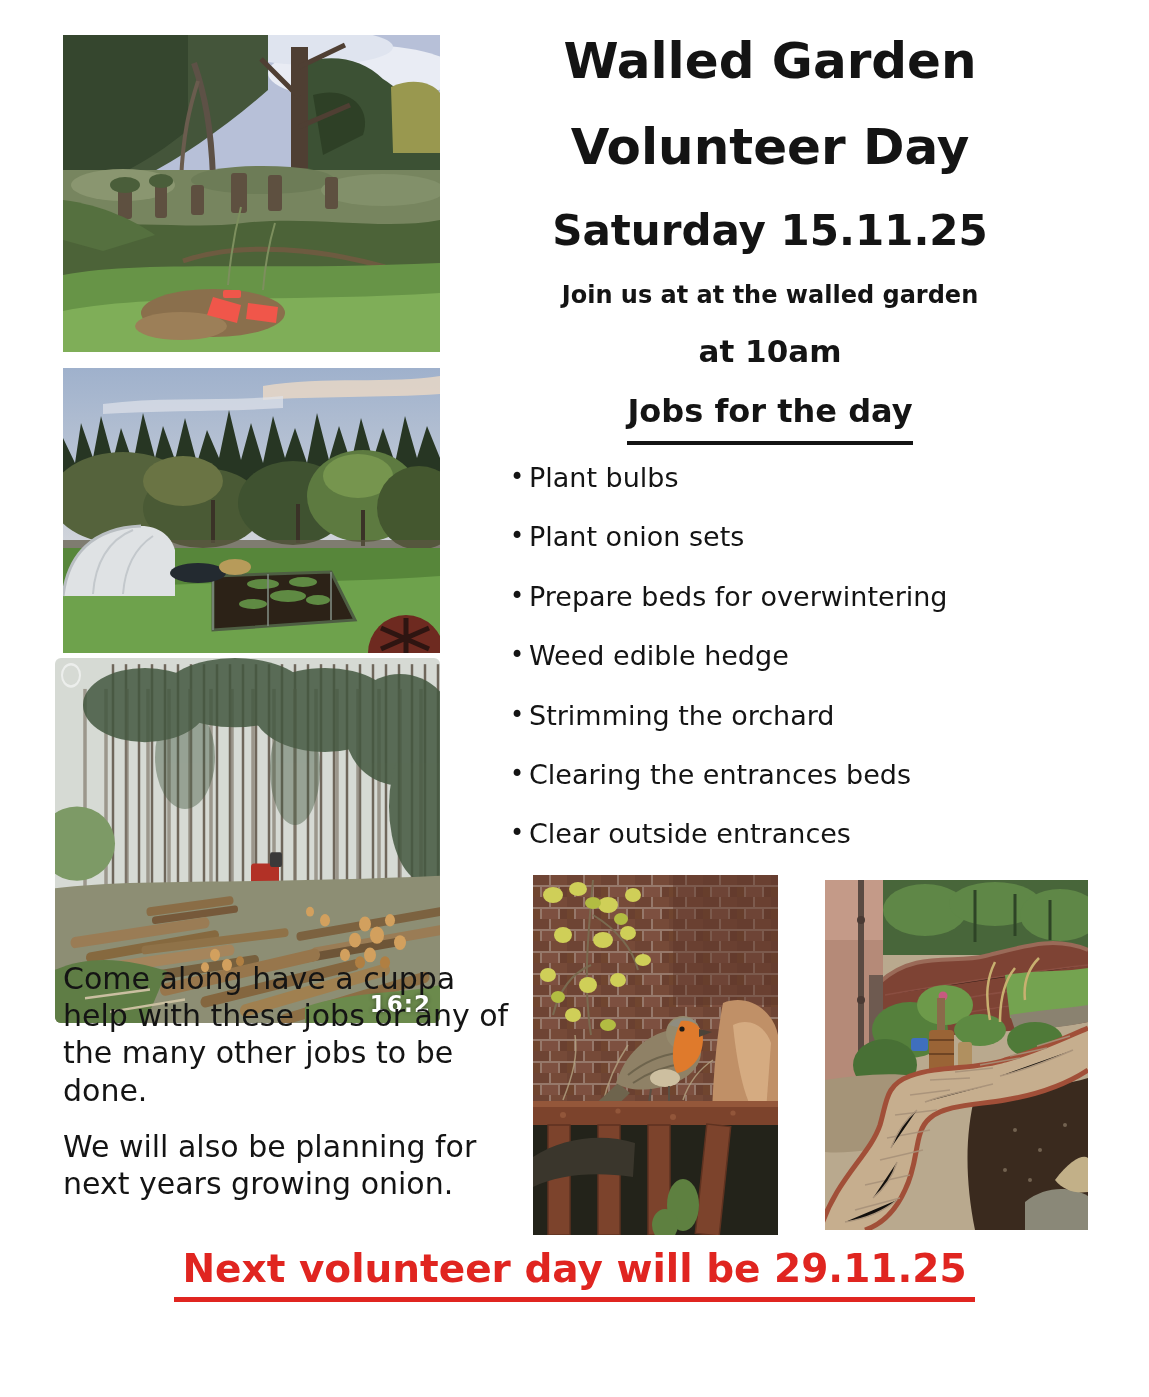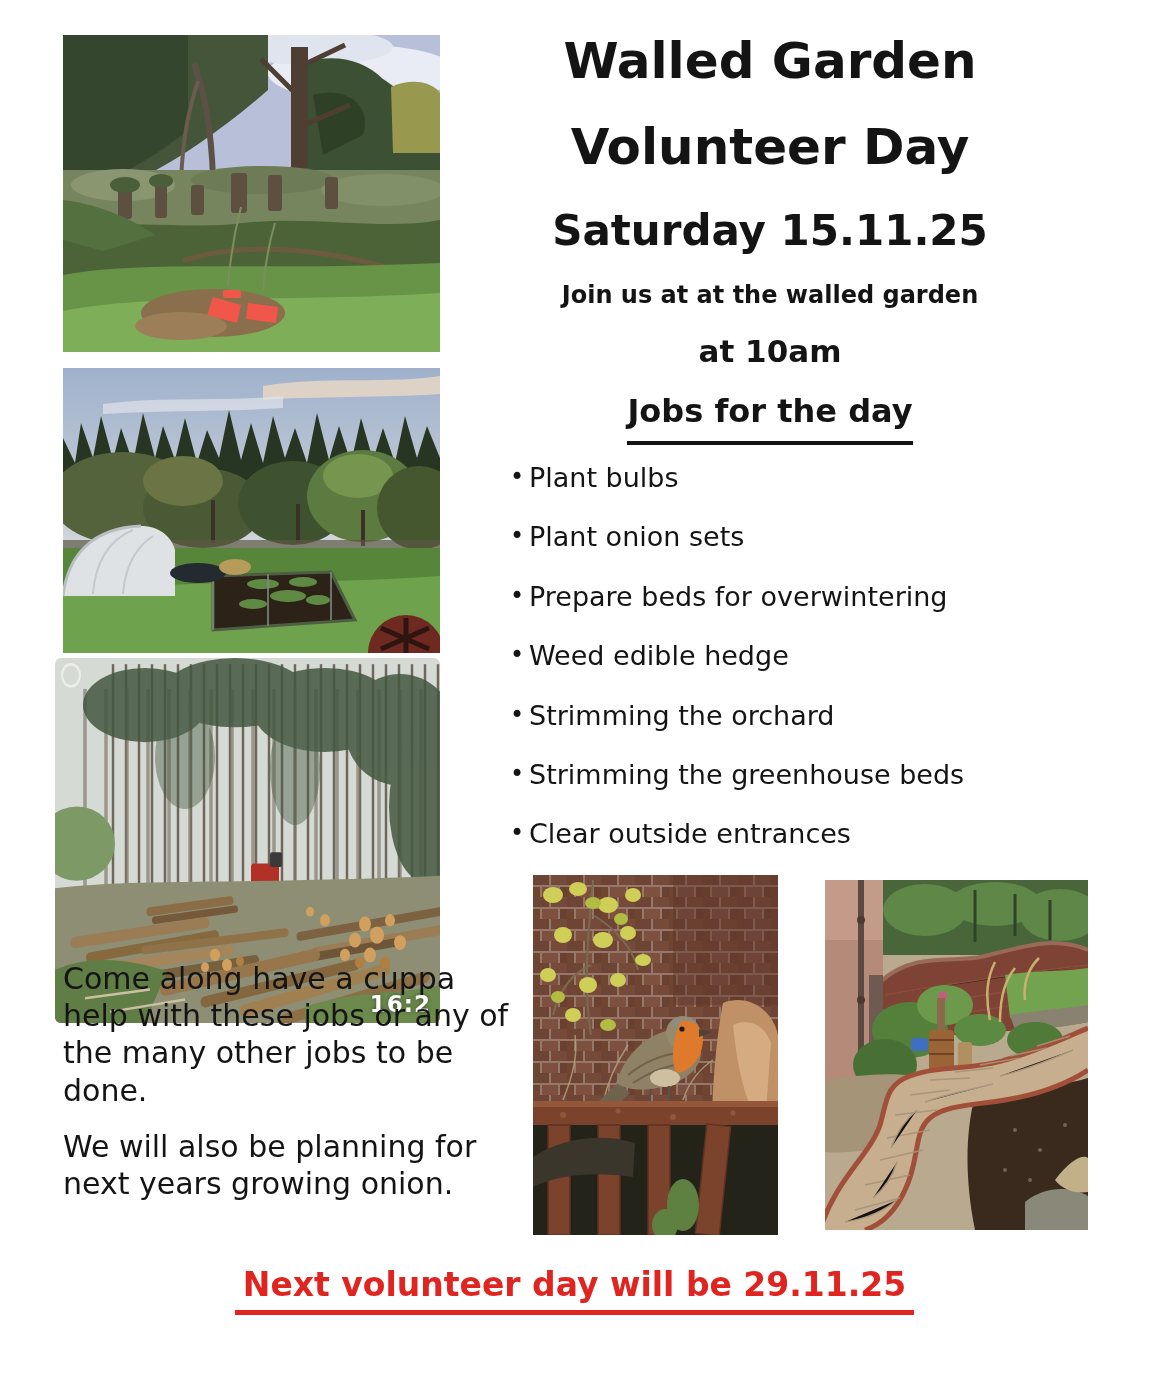"Strimming the greenhouse beds" span { text: Strimming the greenhouse -> Clearing the entrances }
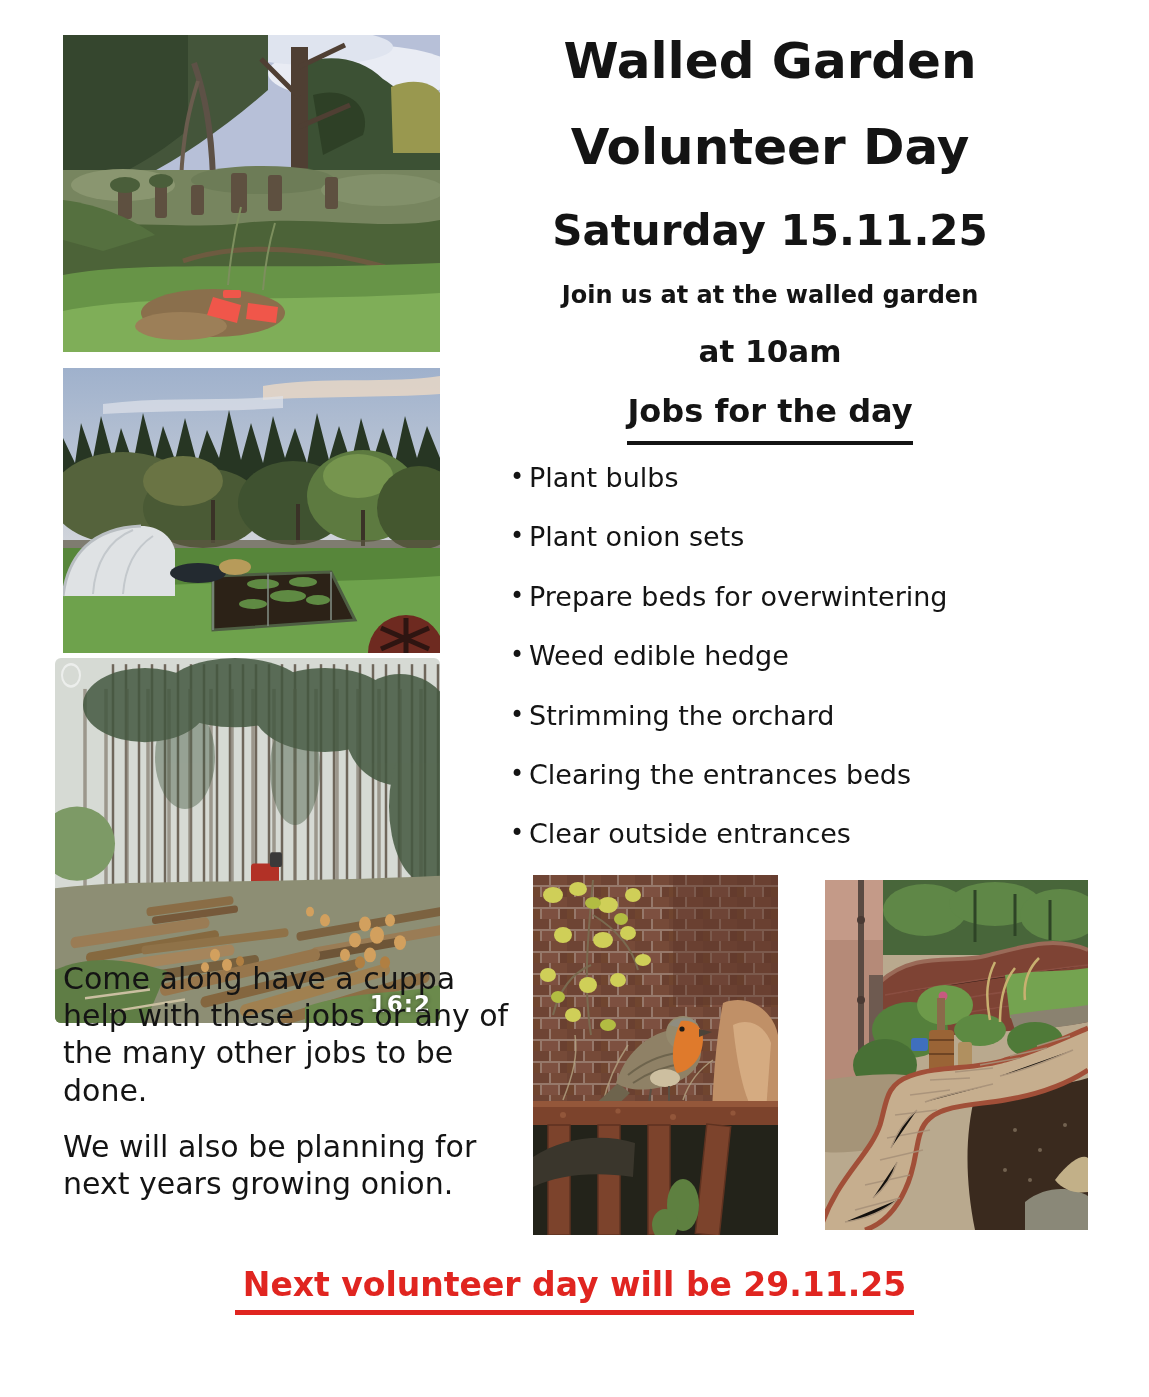"Next volunteer day will be" .footer .next-day { font-size: 33px -> 39px; margin-top: 19px -> none }
